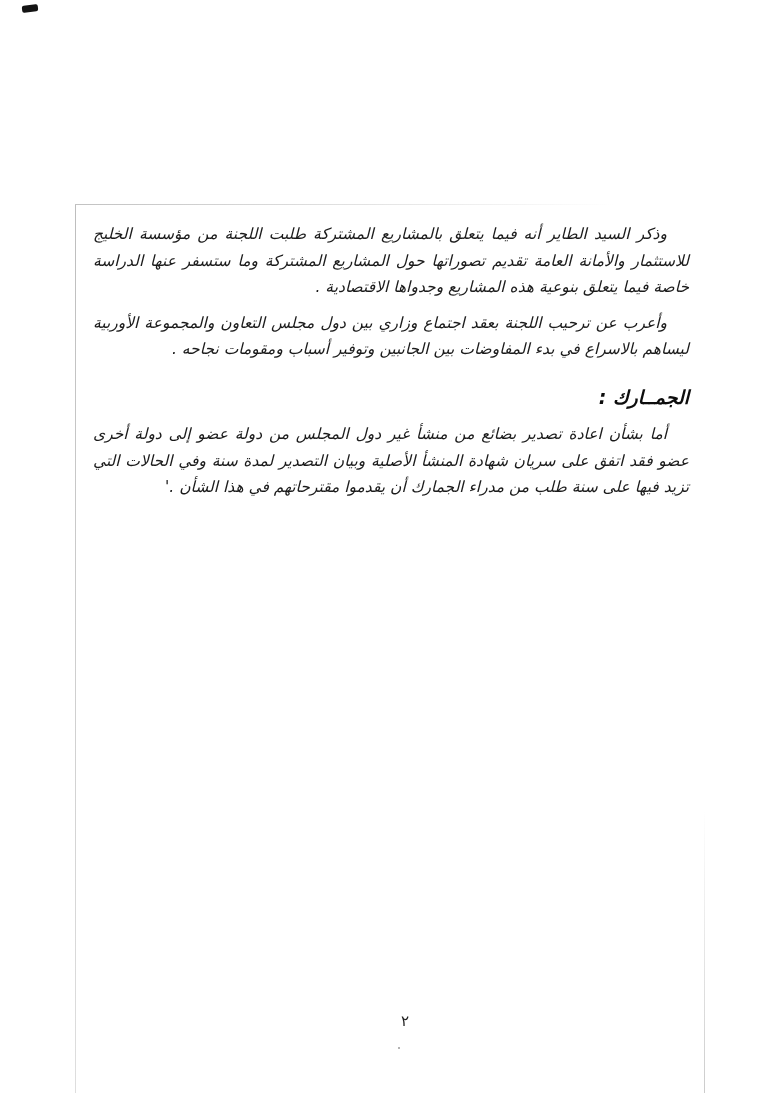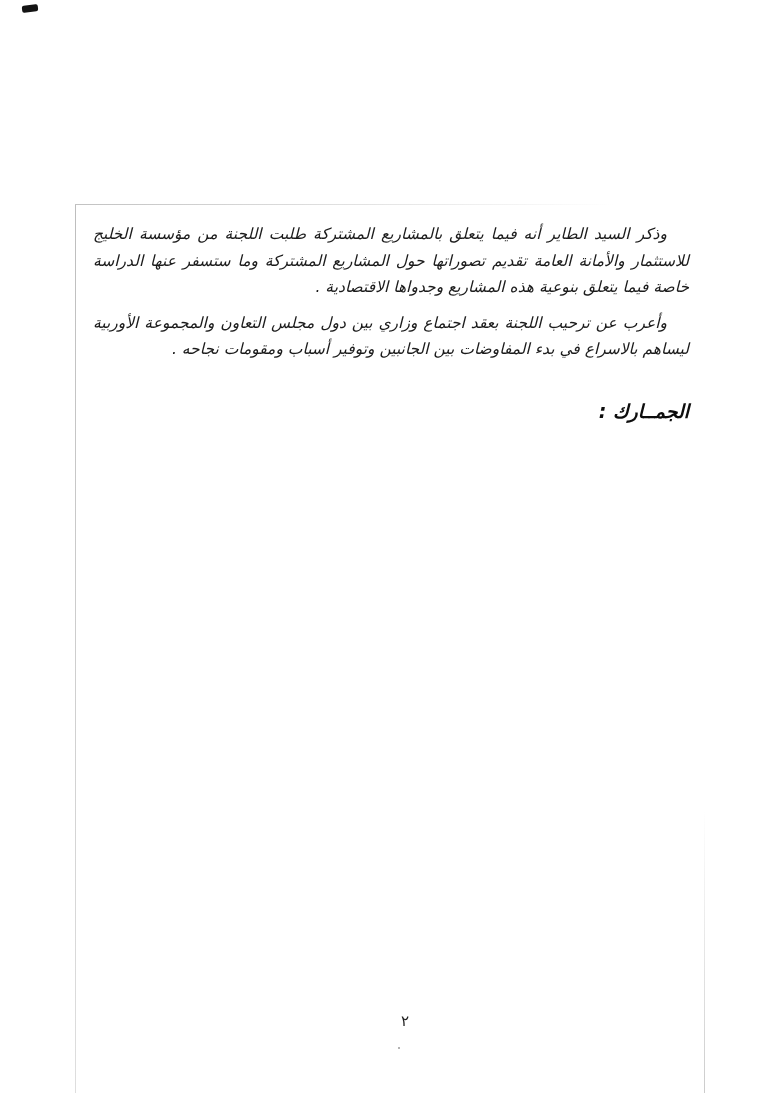"الجمــارك :" .heading { margin: 34px 0 10px 0 -> 20px 0 10px 0 }
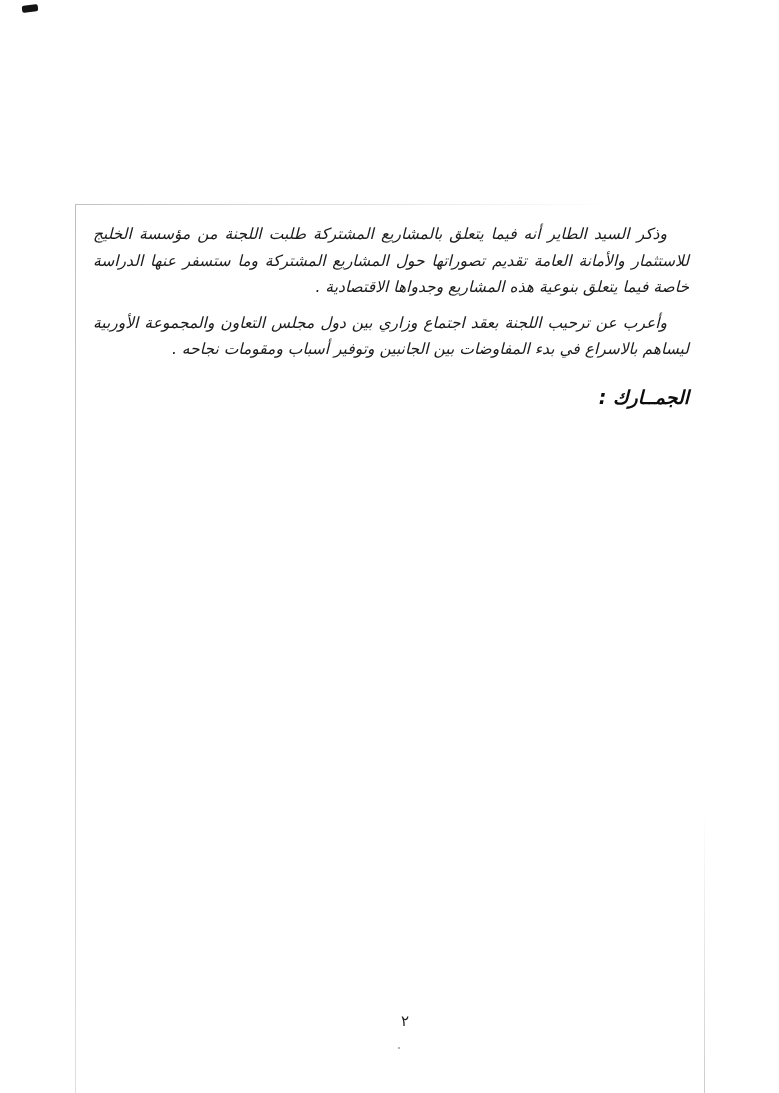"أما بشأن اعادة تصدير بضائع" p.para { html: none -> <p>أما بشأن اعادة تصدير بضائع من منشأ غير دول المجلس من دولة عضو إلى دولة أخرى عضو فقد اتفق على سريان شهادة المنشأ الأصلية وبيان التصدير لمدة سنة وفي الحالات التي تزيد فيها على سنة طلب من مدراء الجمارك أن يقدموا مقترحاتهم في هذا الشأن .'</p> }
